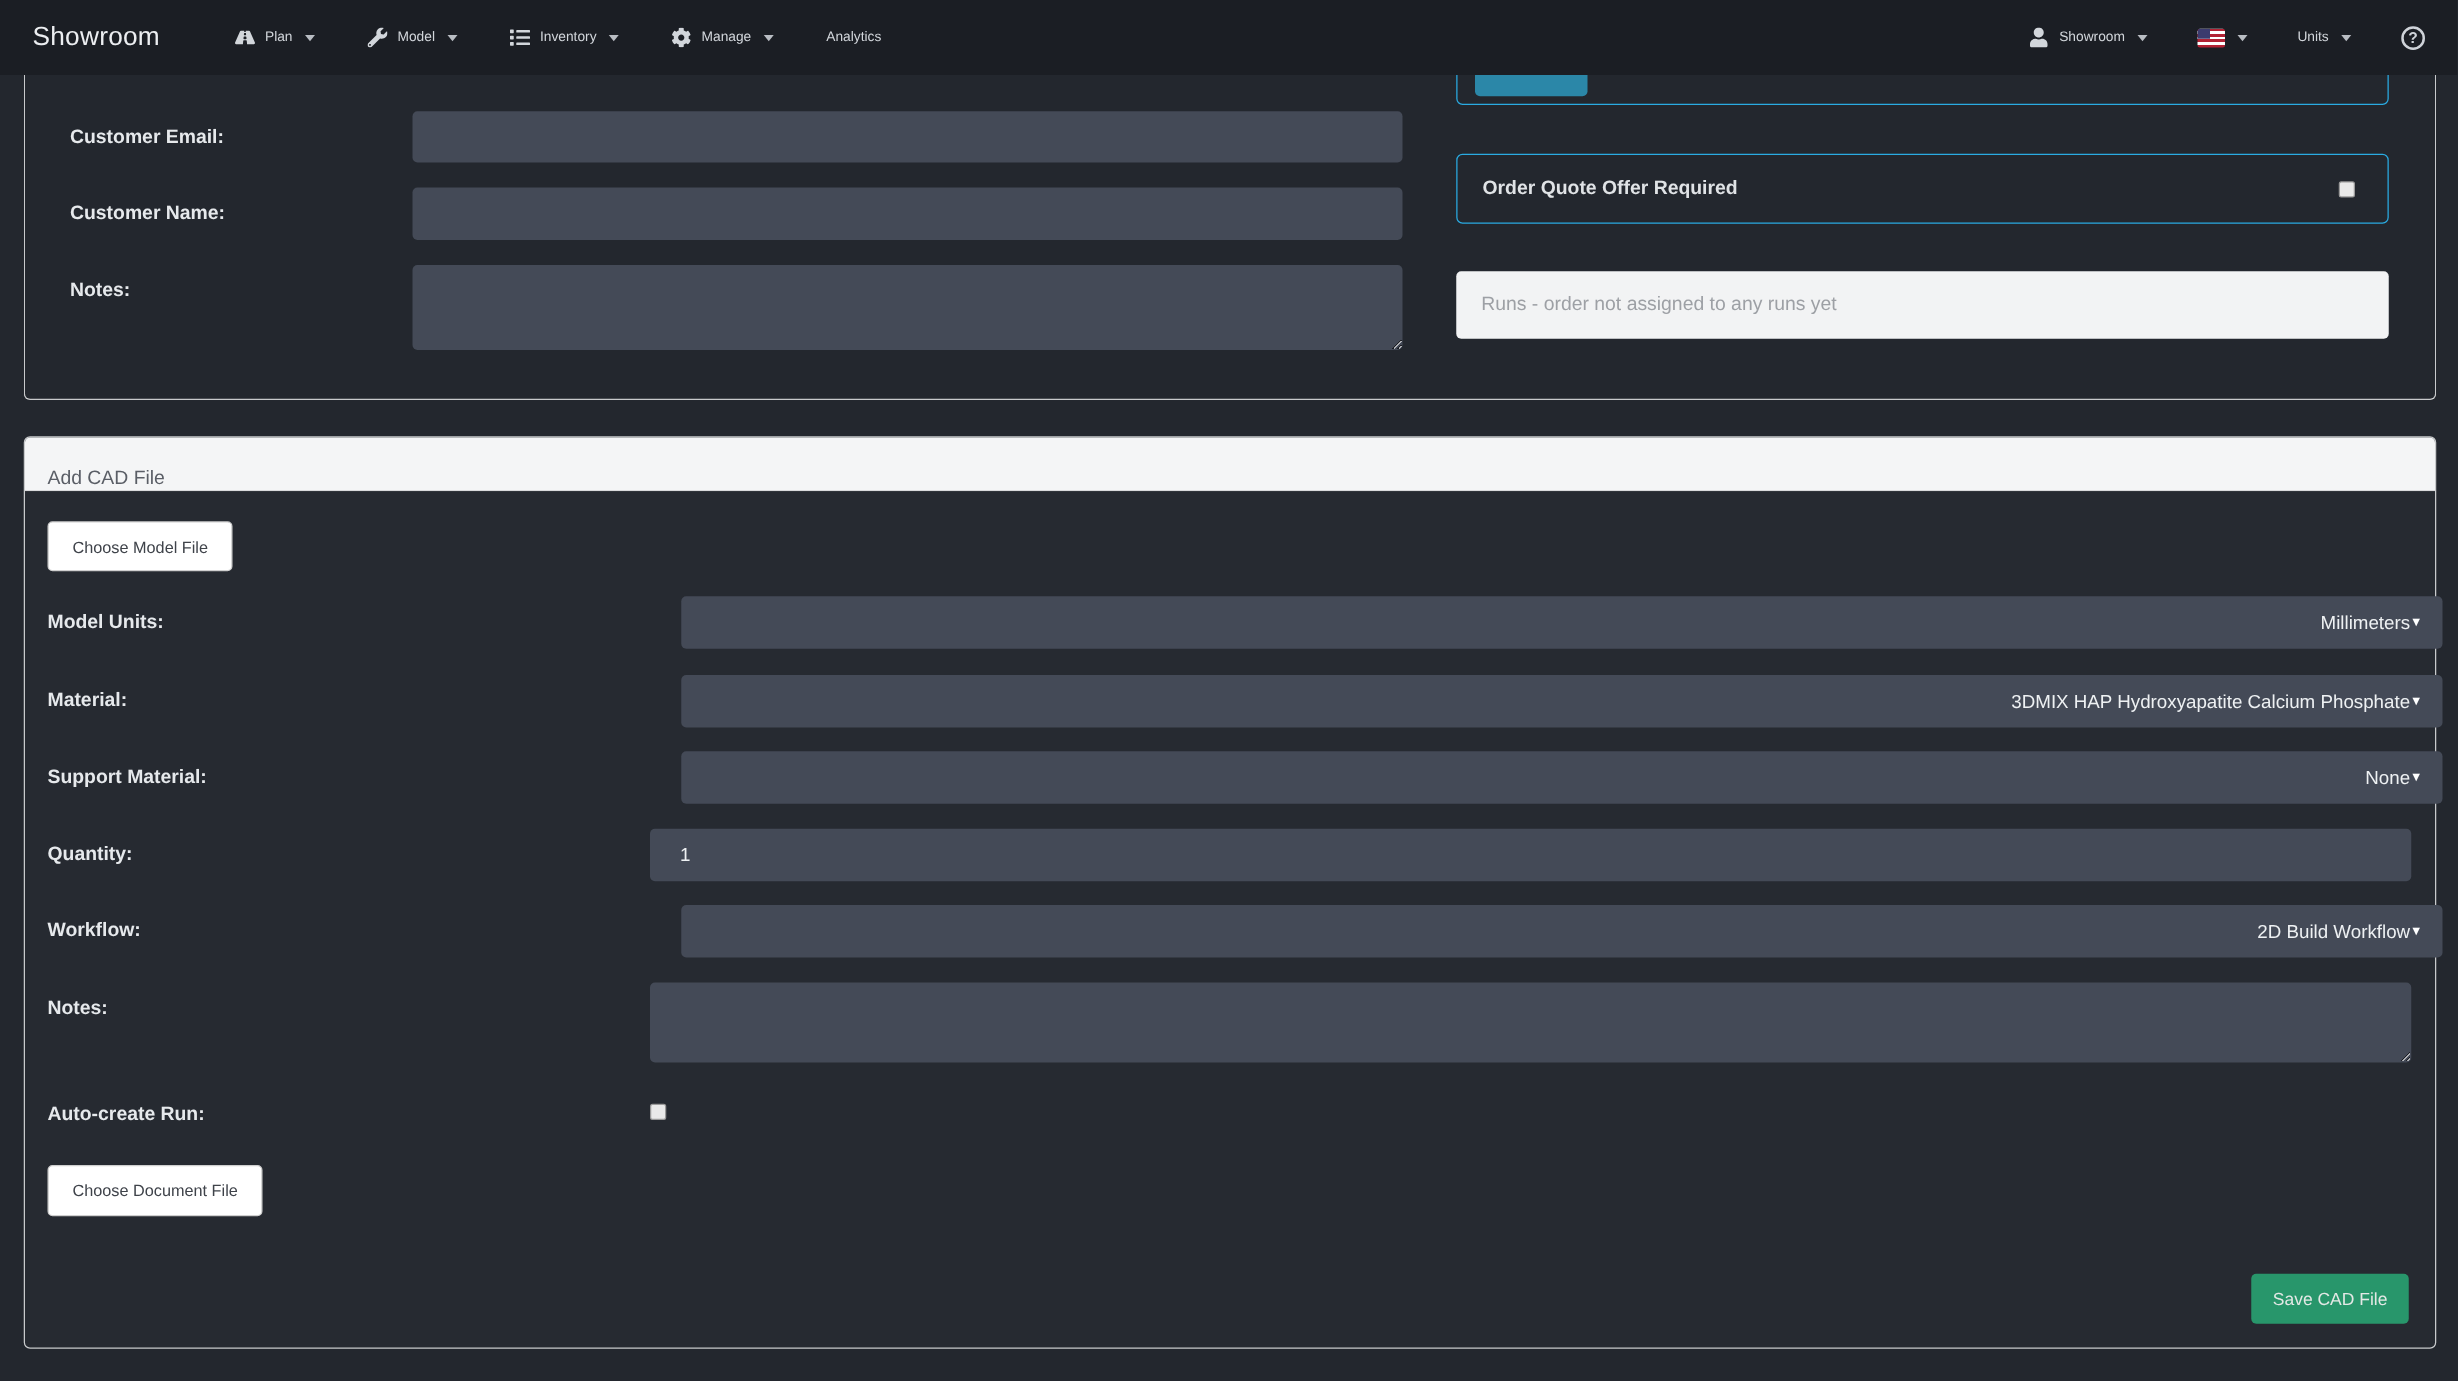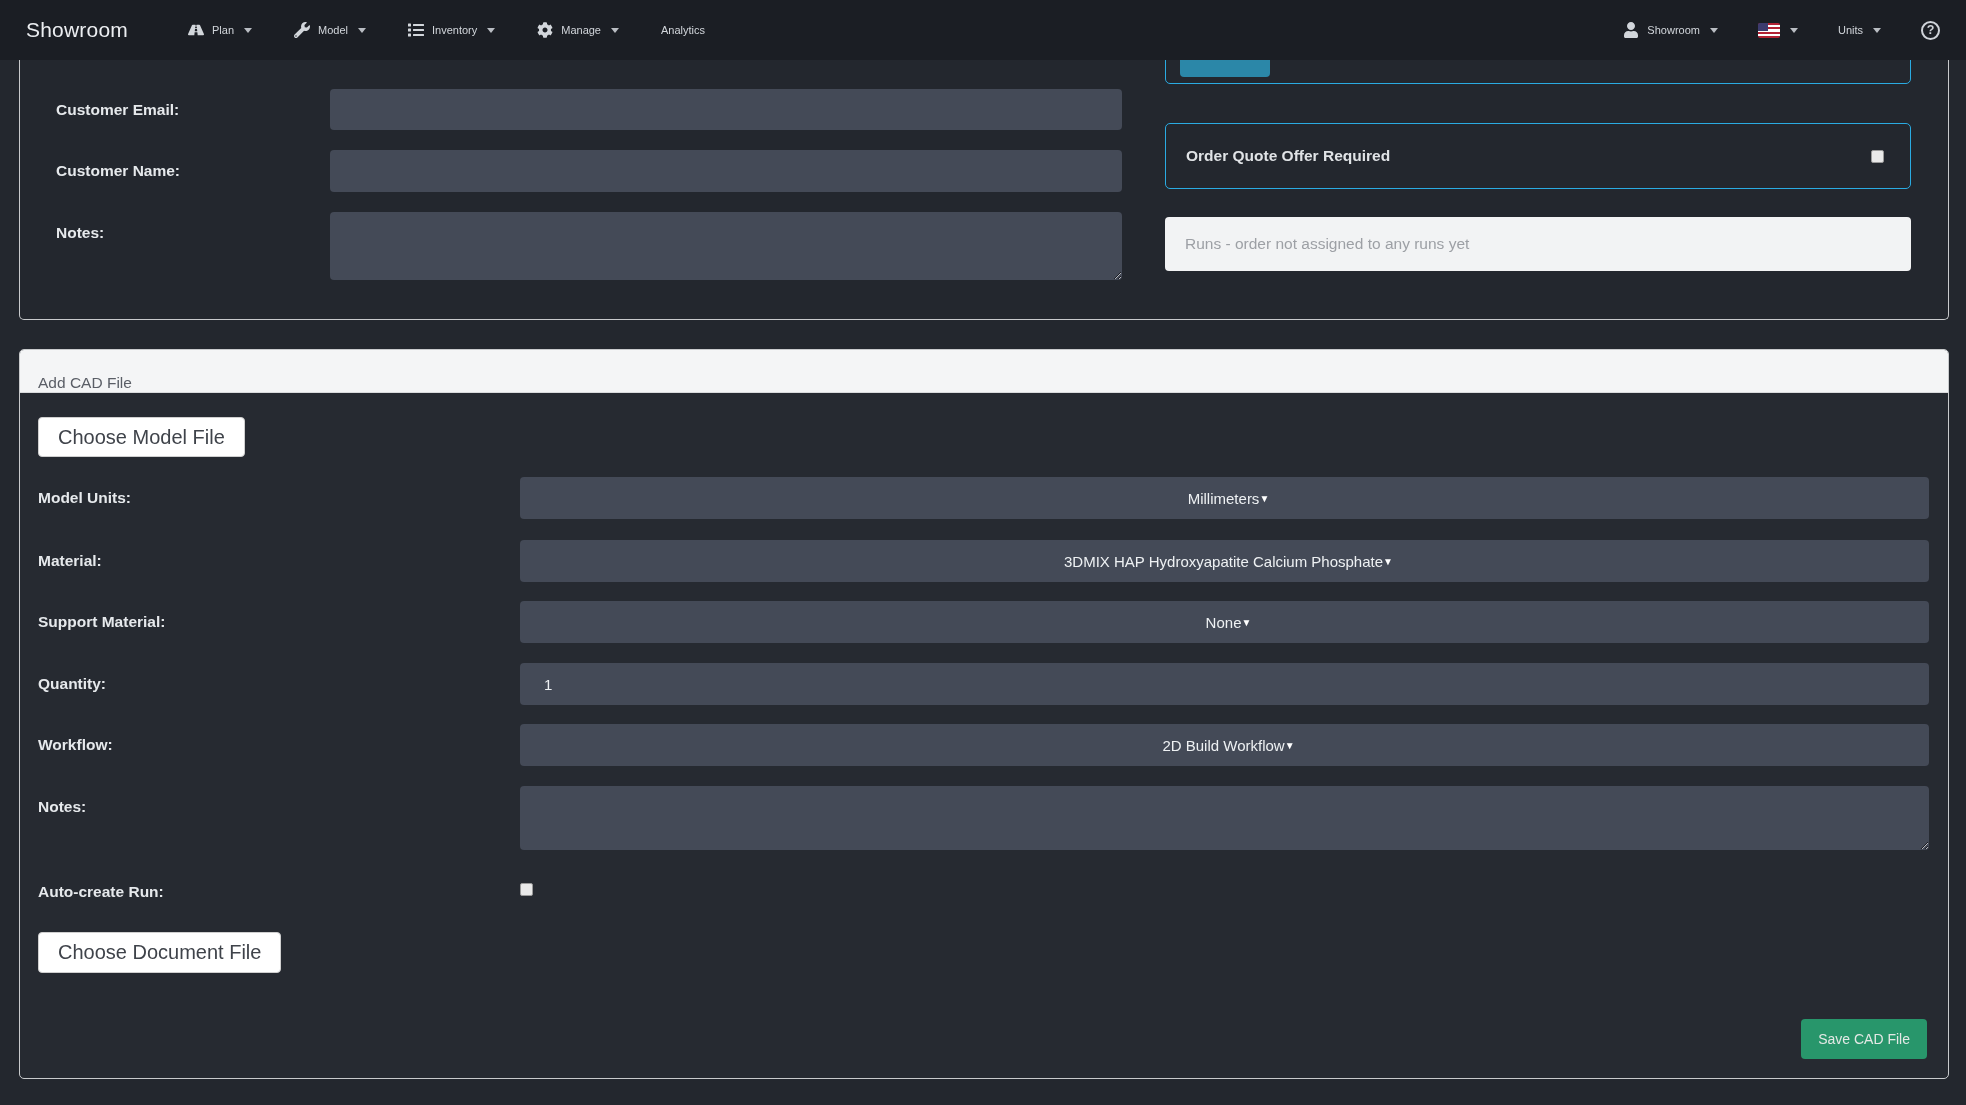"Order Quote Offer Required" .quote-required-box { height: 66px -> 56px }
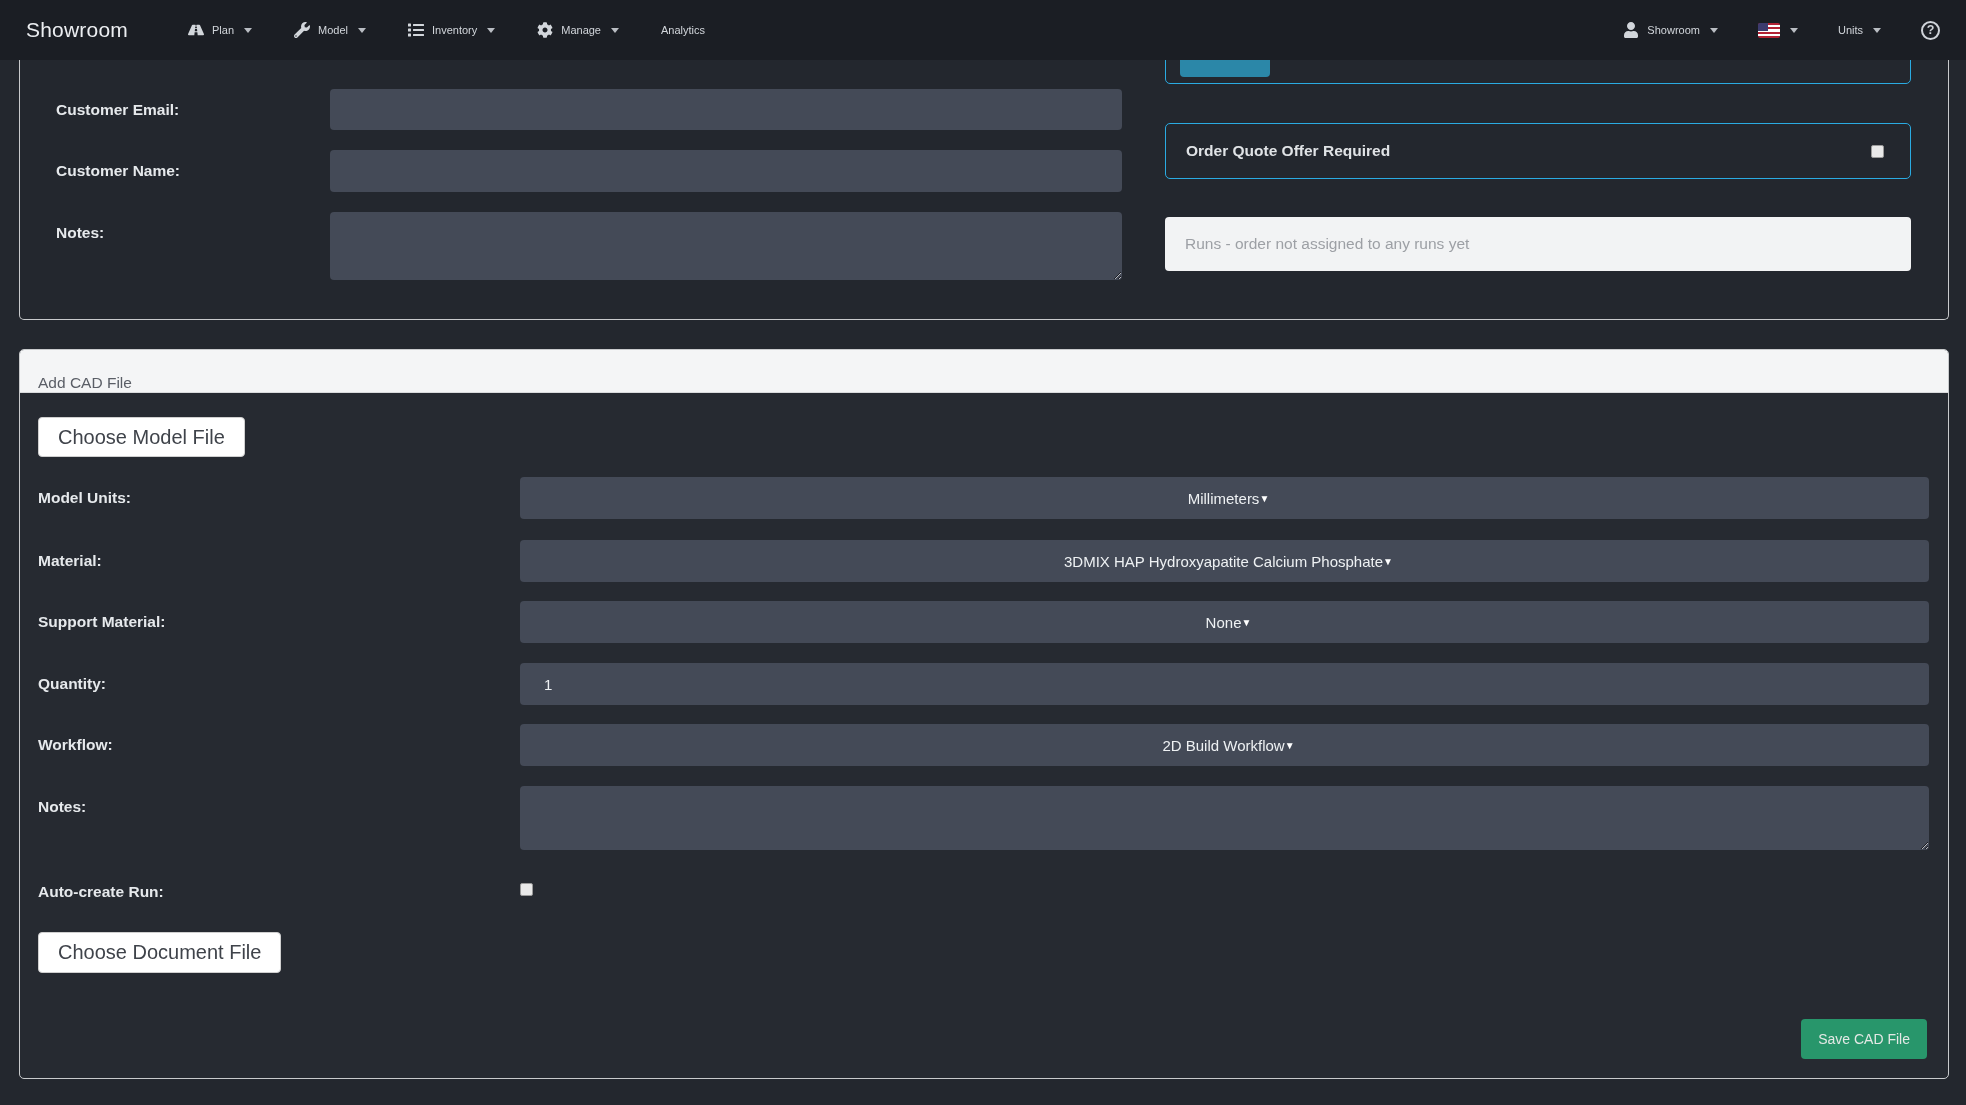"Choose Model File" .white-btn { font-size: 20px -> 13px }
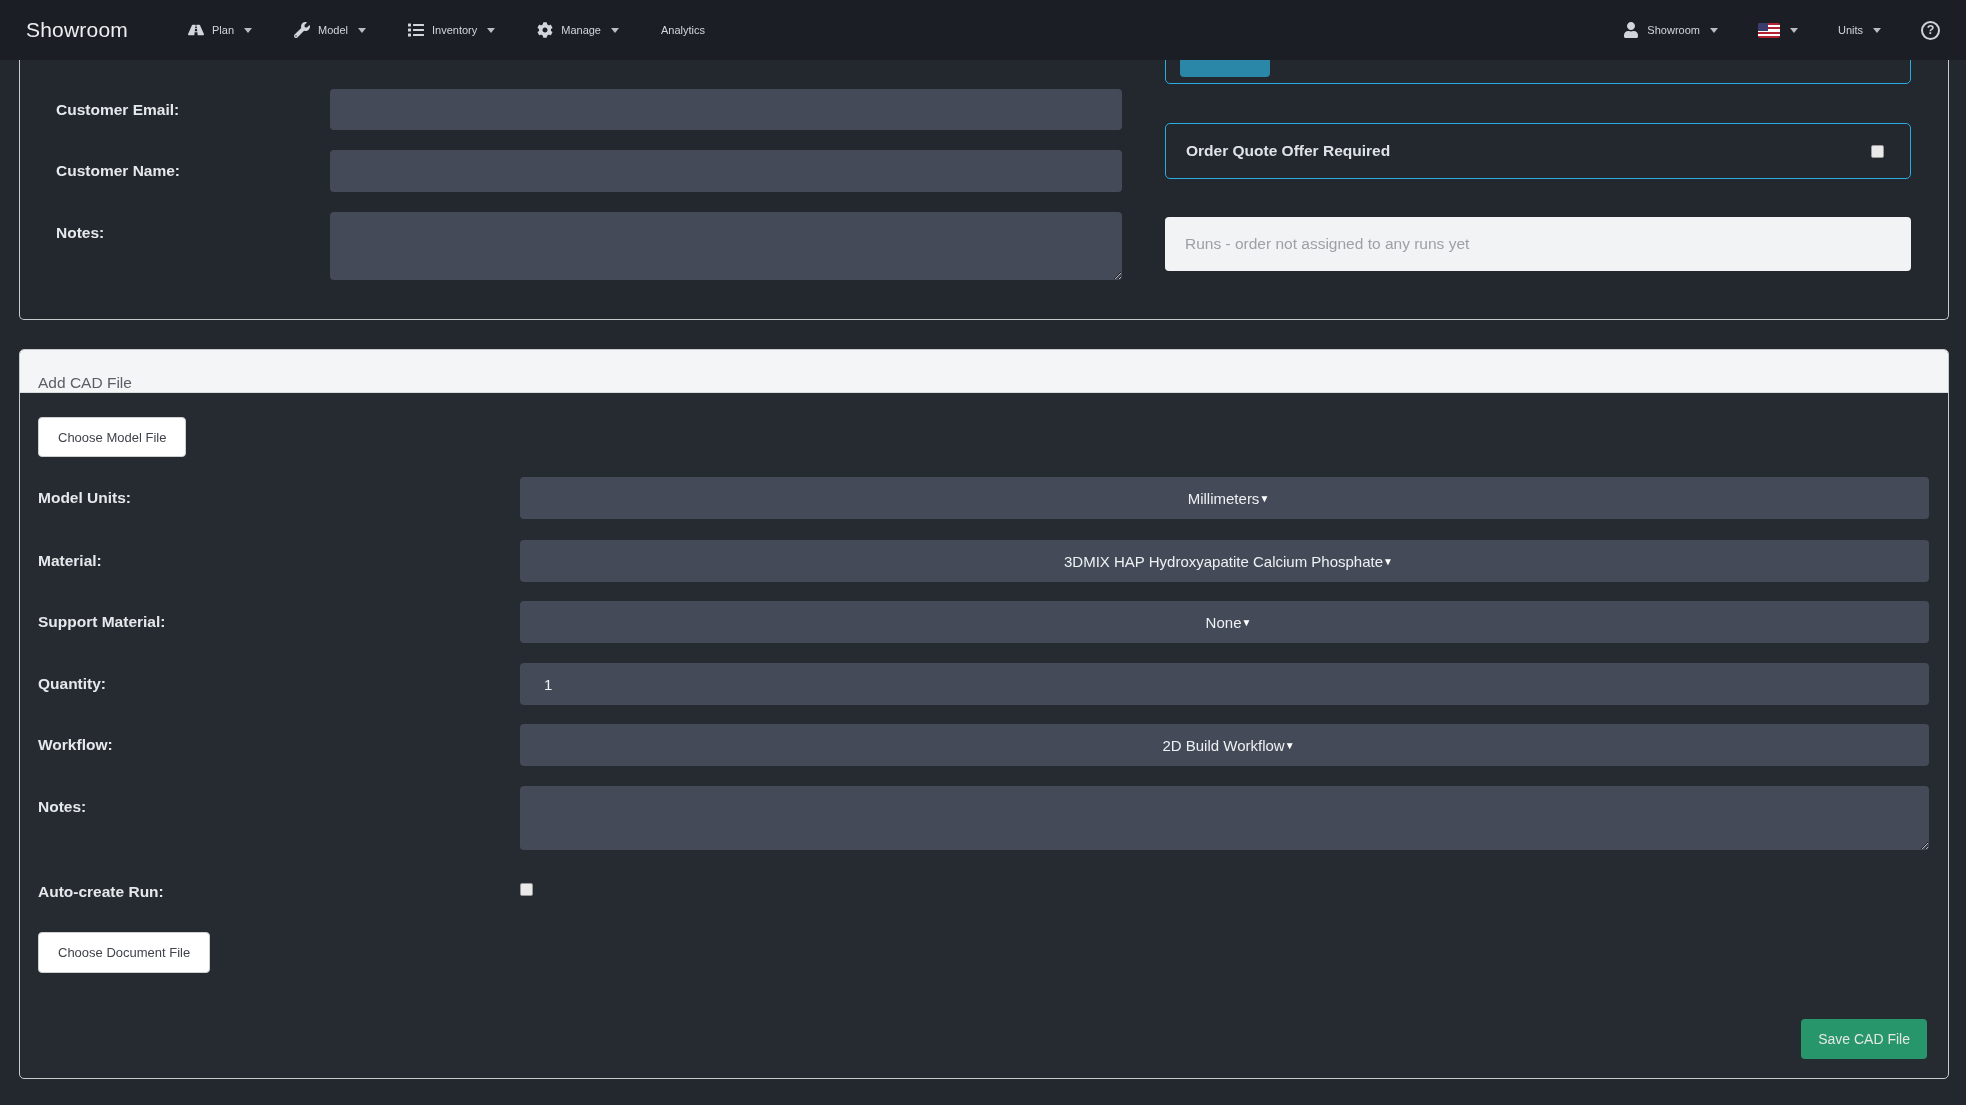"Millimeters" .fake-select { justify-content: center -> flex-end; margin-left: none -> 25px }
